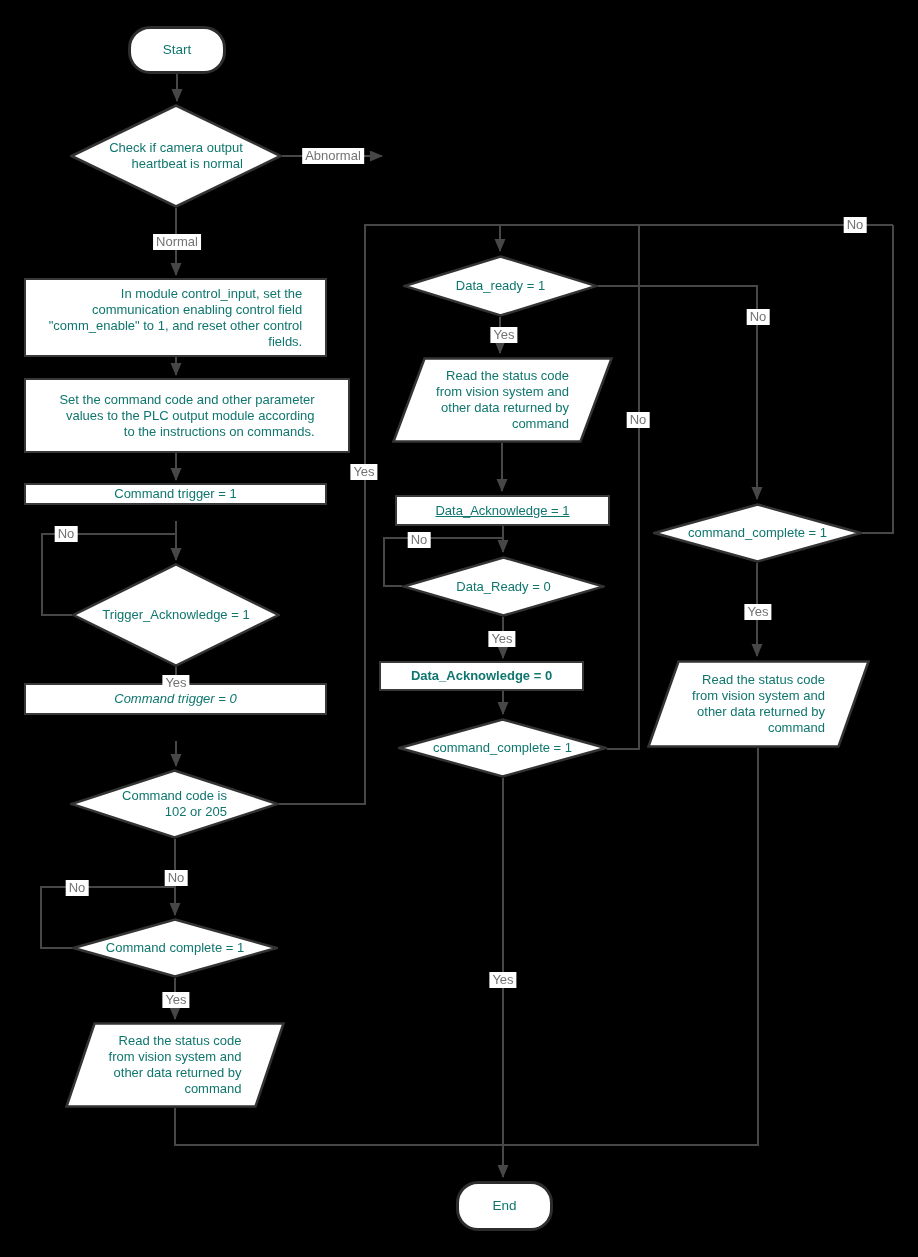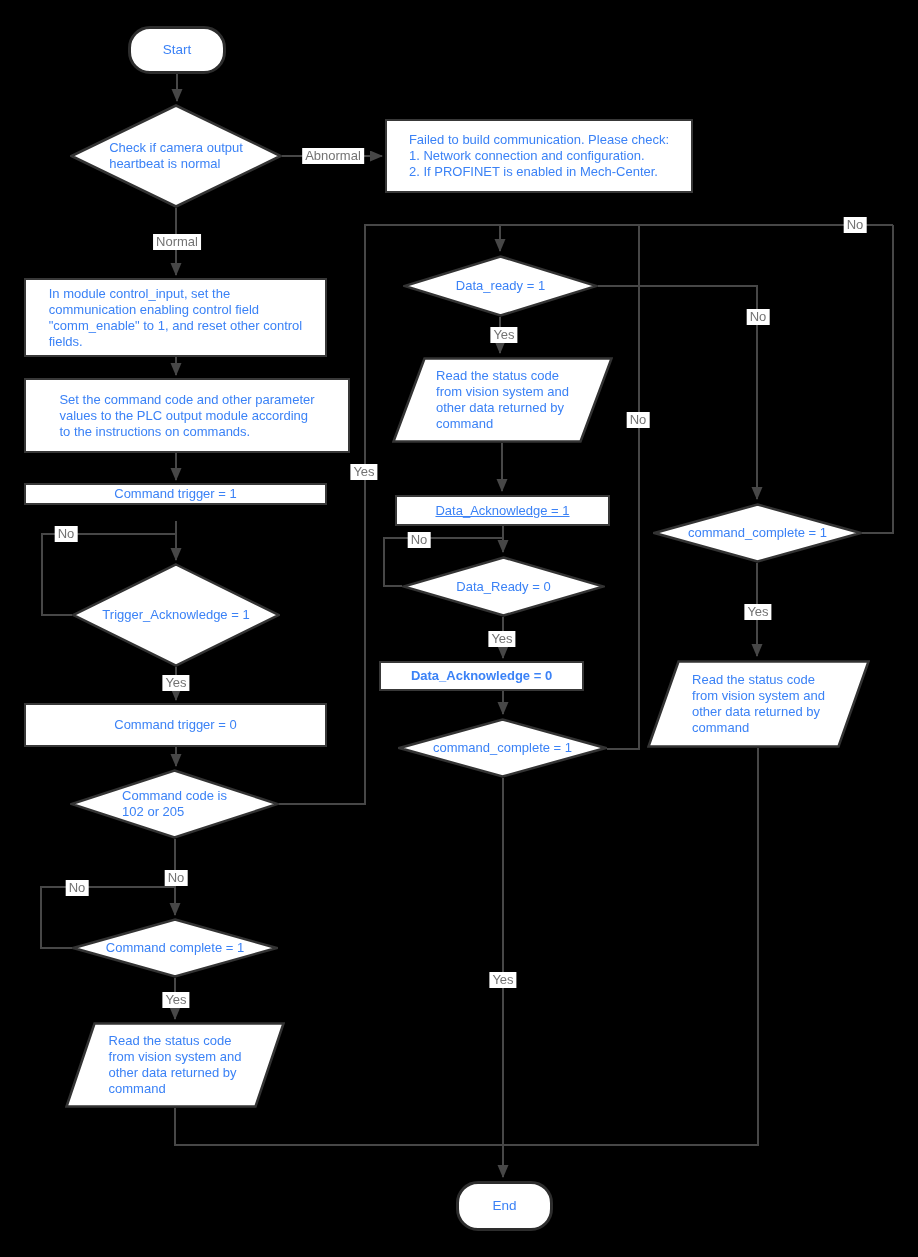"Start" .node { color: #3b82f6 -> #0f766e; text-align: left -> right }
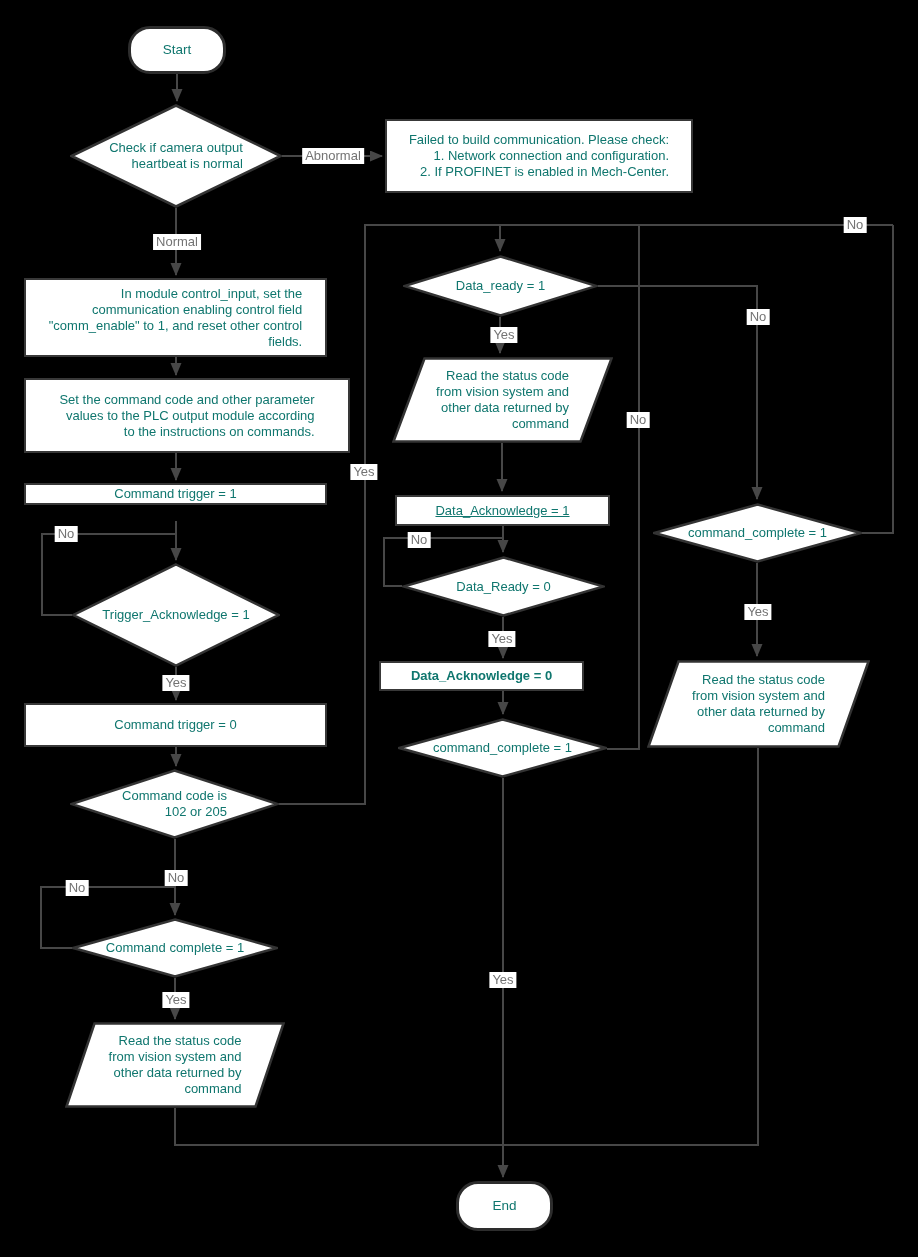"Failed to build communication. Please" div.node { html: <div> <div>Failed to build communication. Please check: 1. Network connection and configuration. 2. If PROFINET is enabled in Mech-Center.</div> </div> -> none }
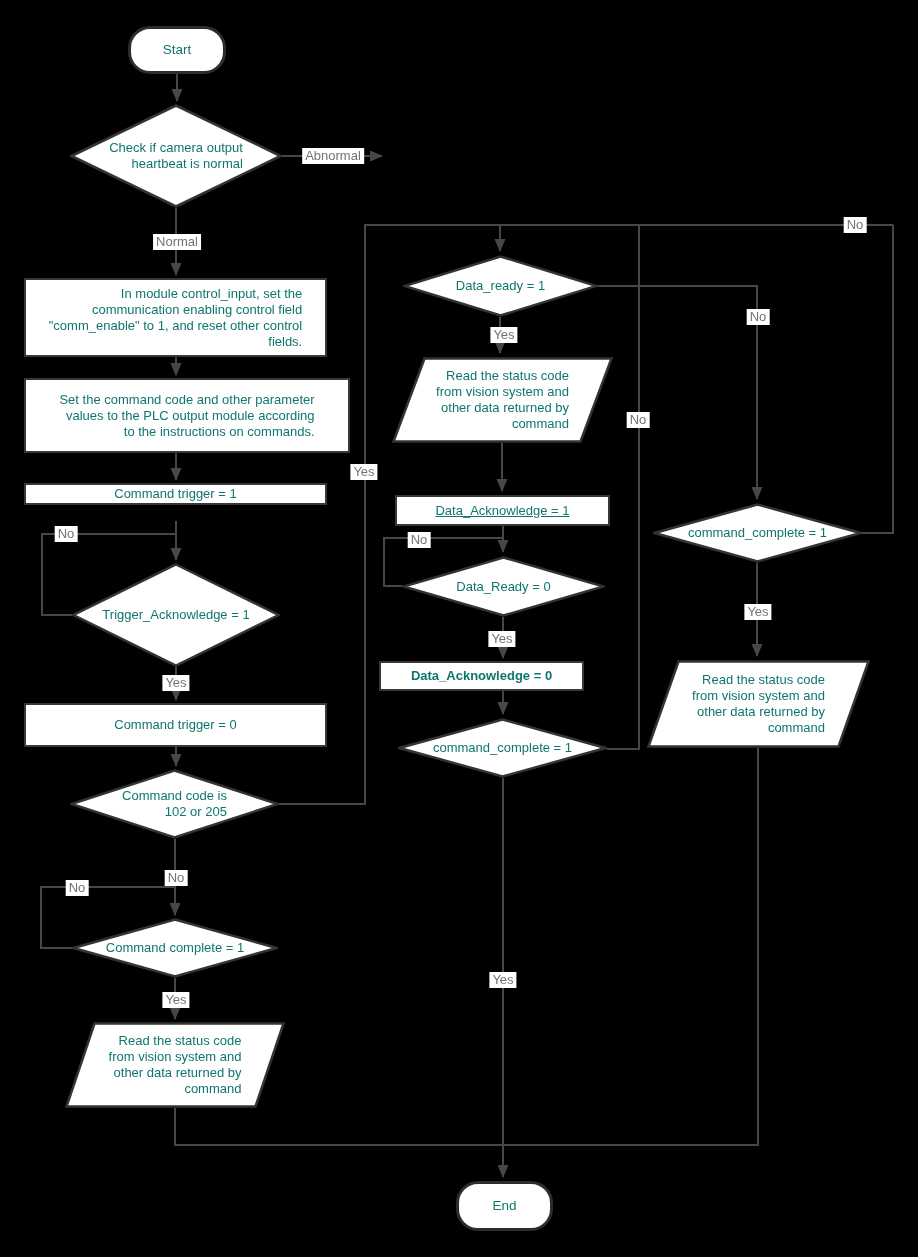"Command trigger = 0" div.node { font-style: none -> italic; height: 44px -> 32px; top: 703px -> 683px }
